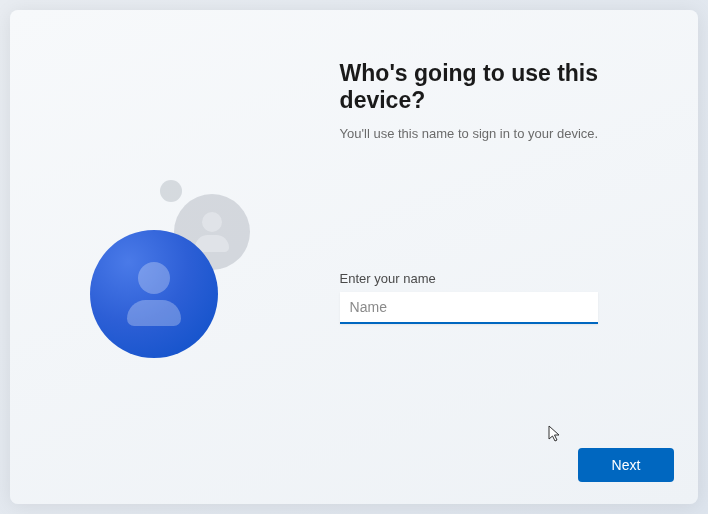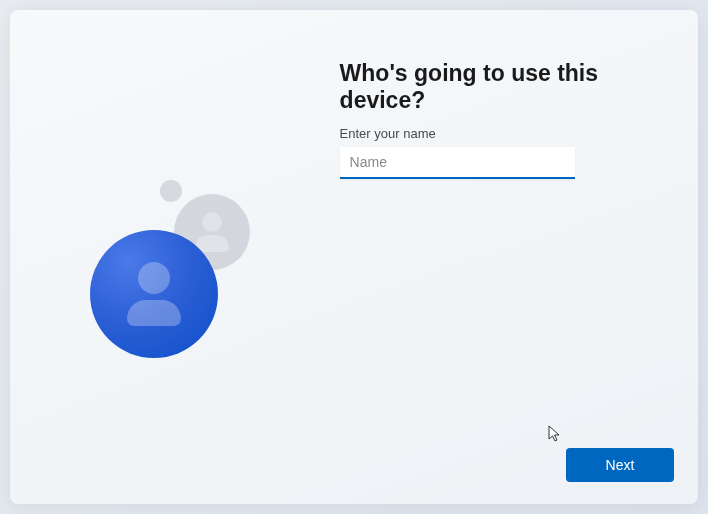"You'll use this name to" p.subtitle { html: none -> <p>You'll use this name to sign in to your device.</p> }
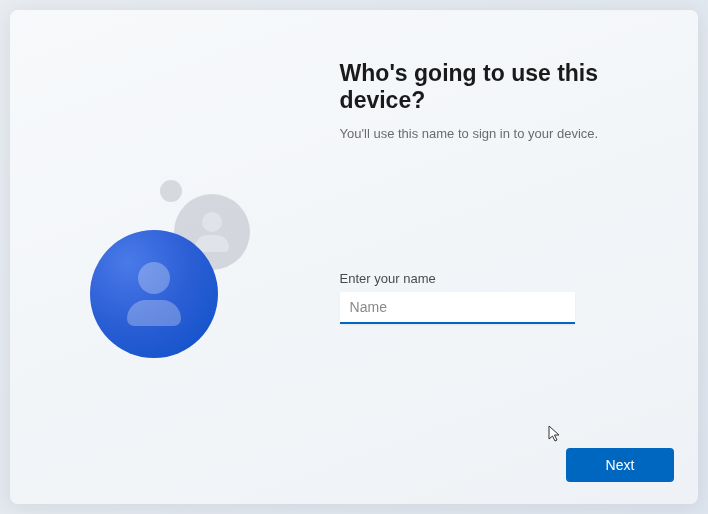"Name" .name-input { width: 235px -> 258px }
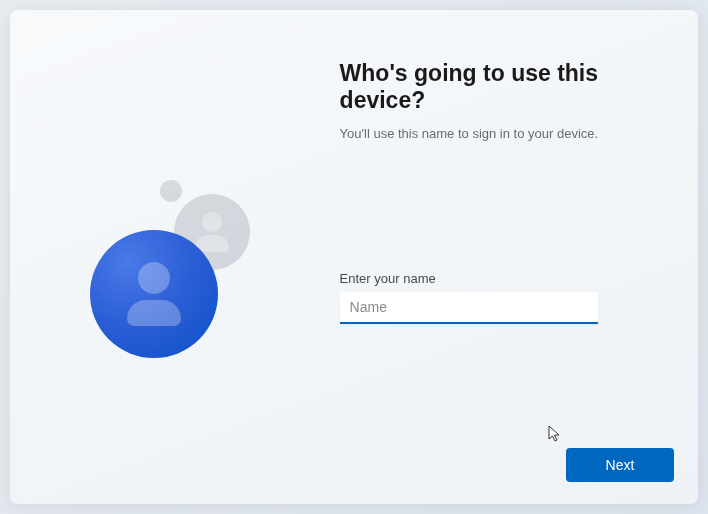"Next" .next-button { width: 108px -> 96px }
